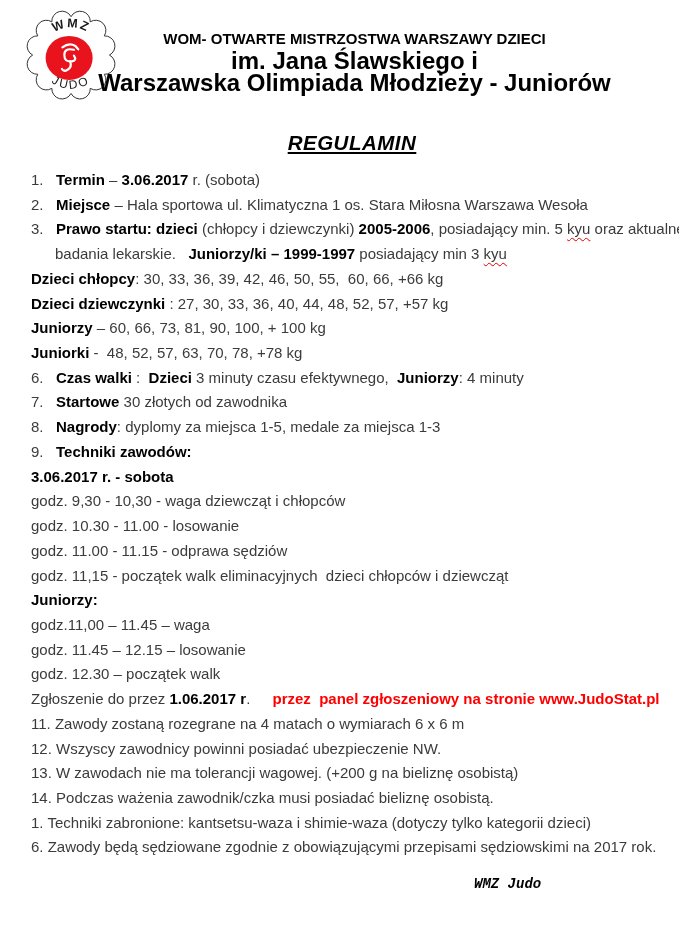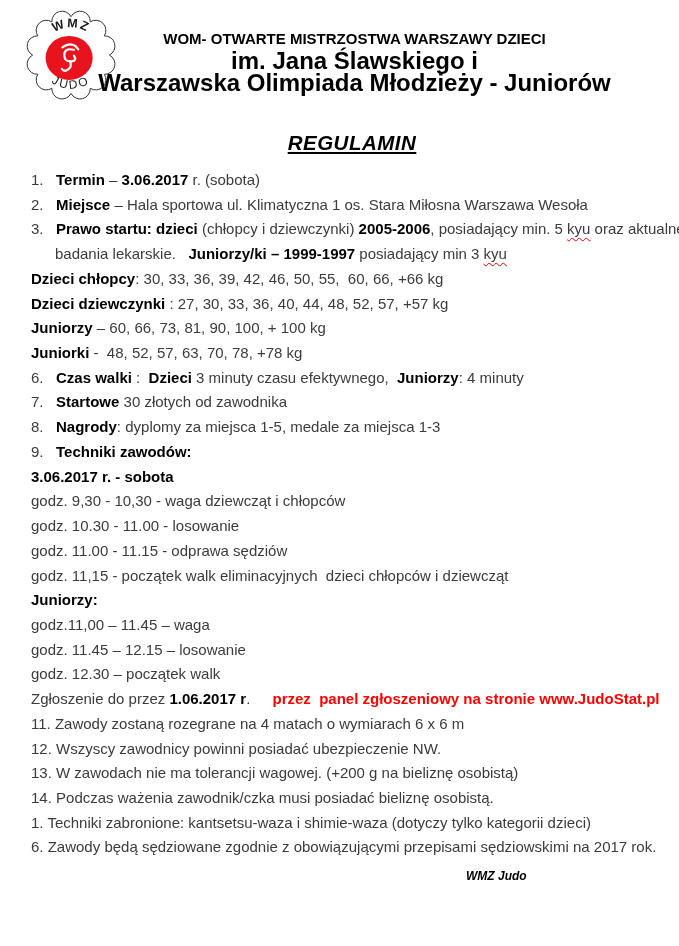"WMZ Judo" .footer-line { font-family: none -> Liberation Mono, monospace; font-size: 12px -> 14px; margin: 4px -> 12px }
